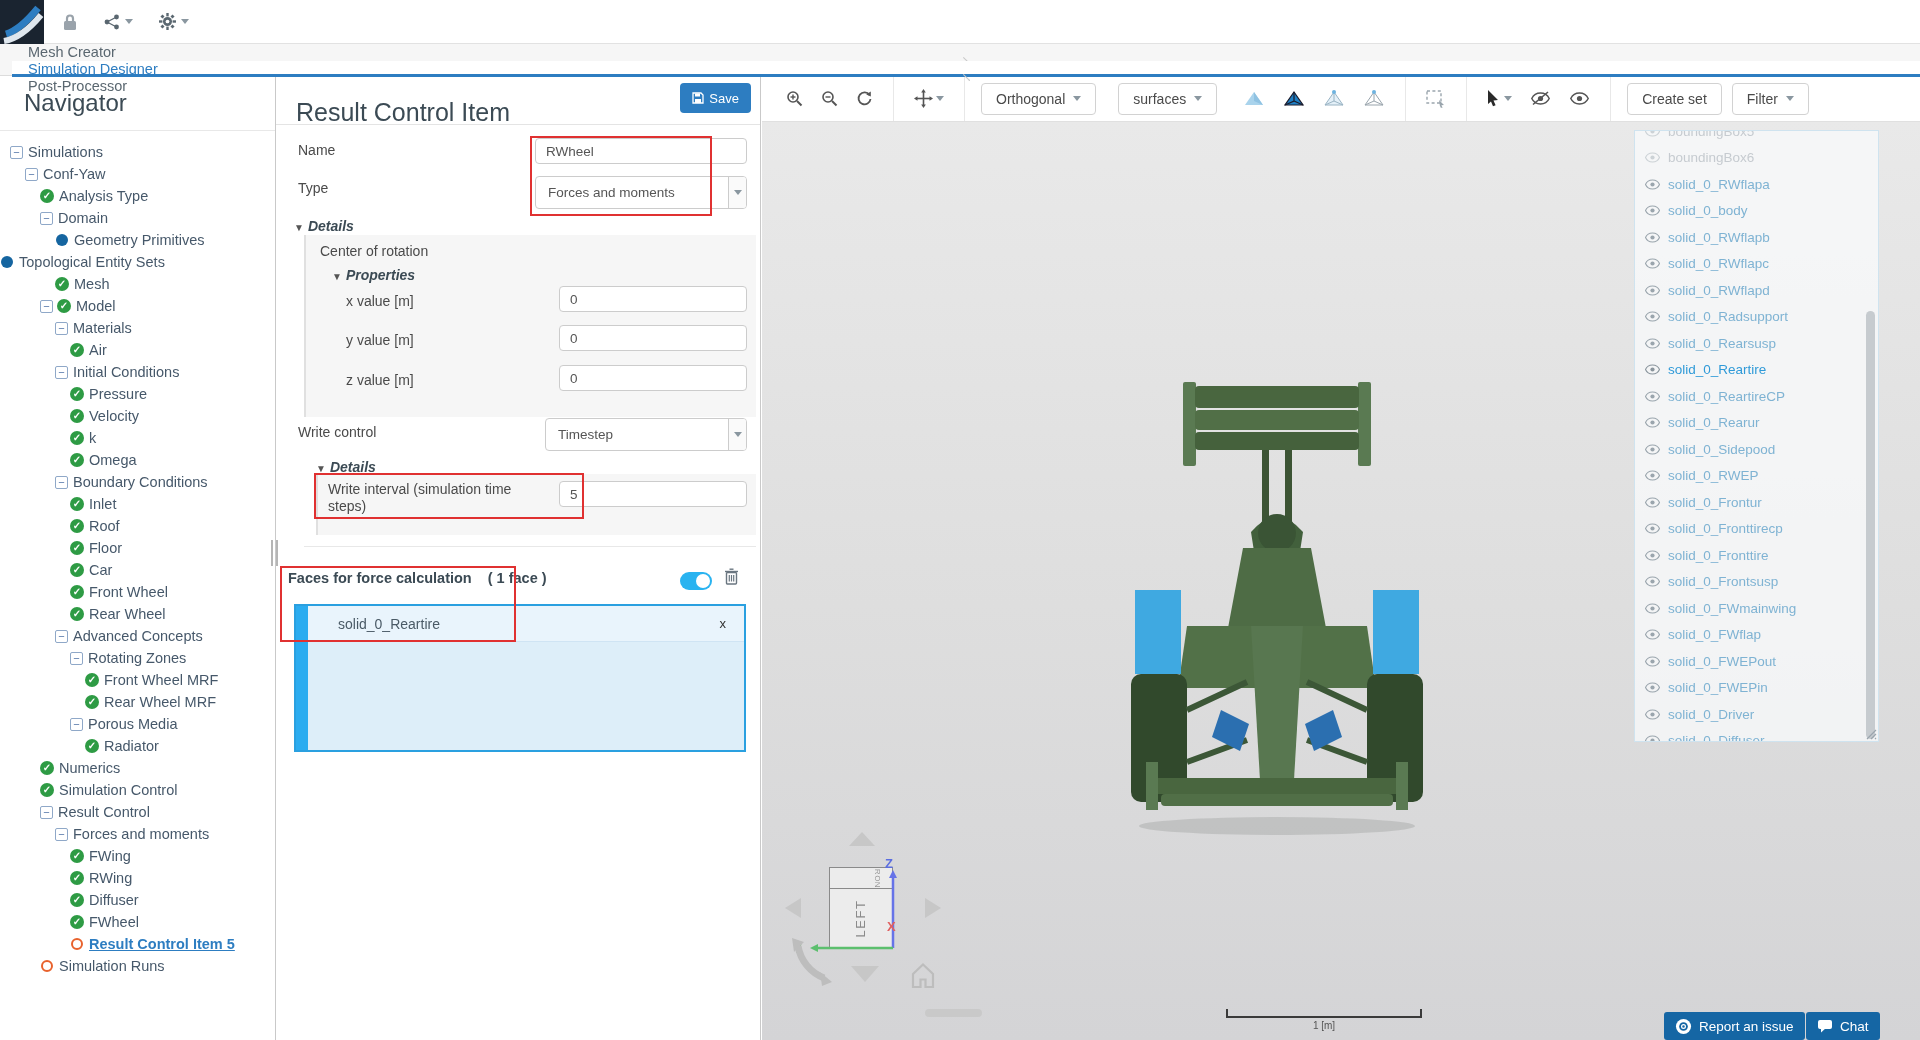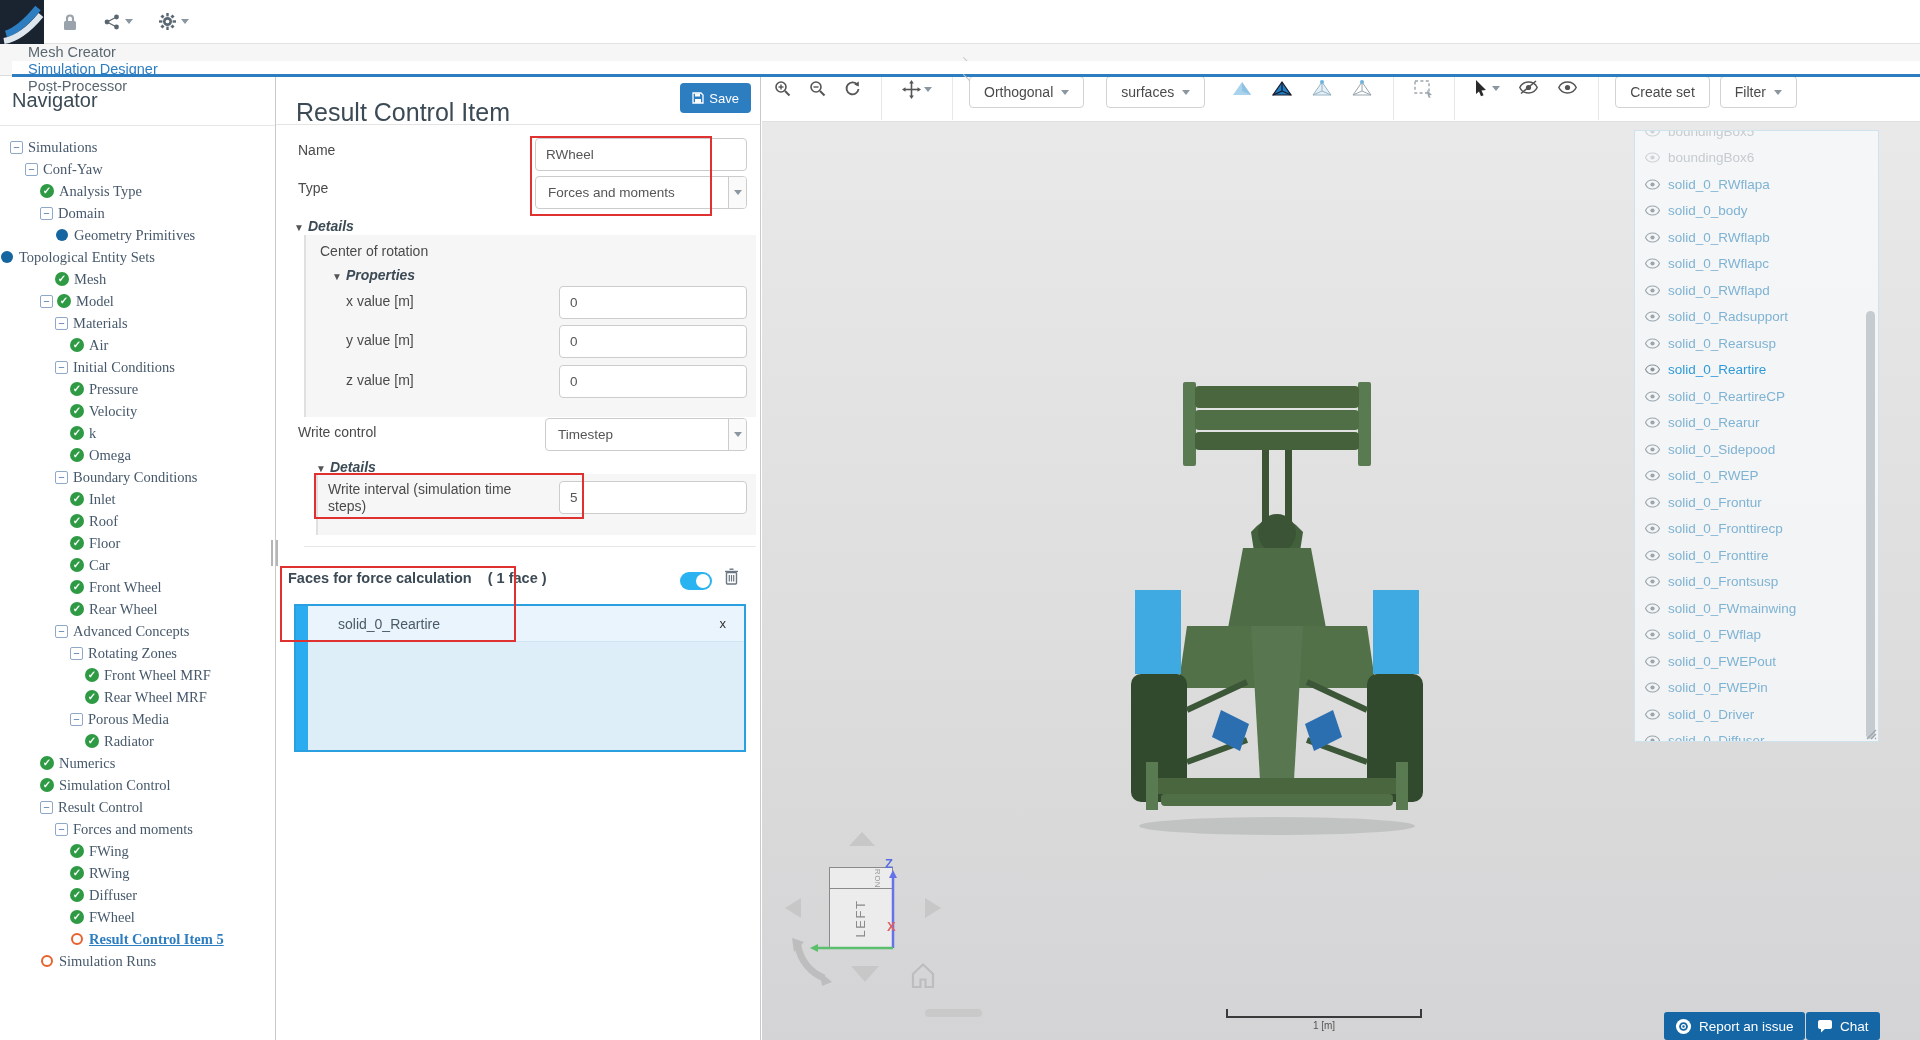"Navigator" #nav-title { font-size: 20px -> 24px; padding: 13px 12px -> 13px 24px }
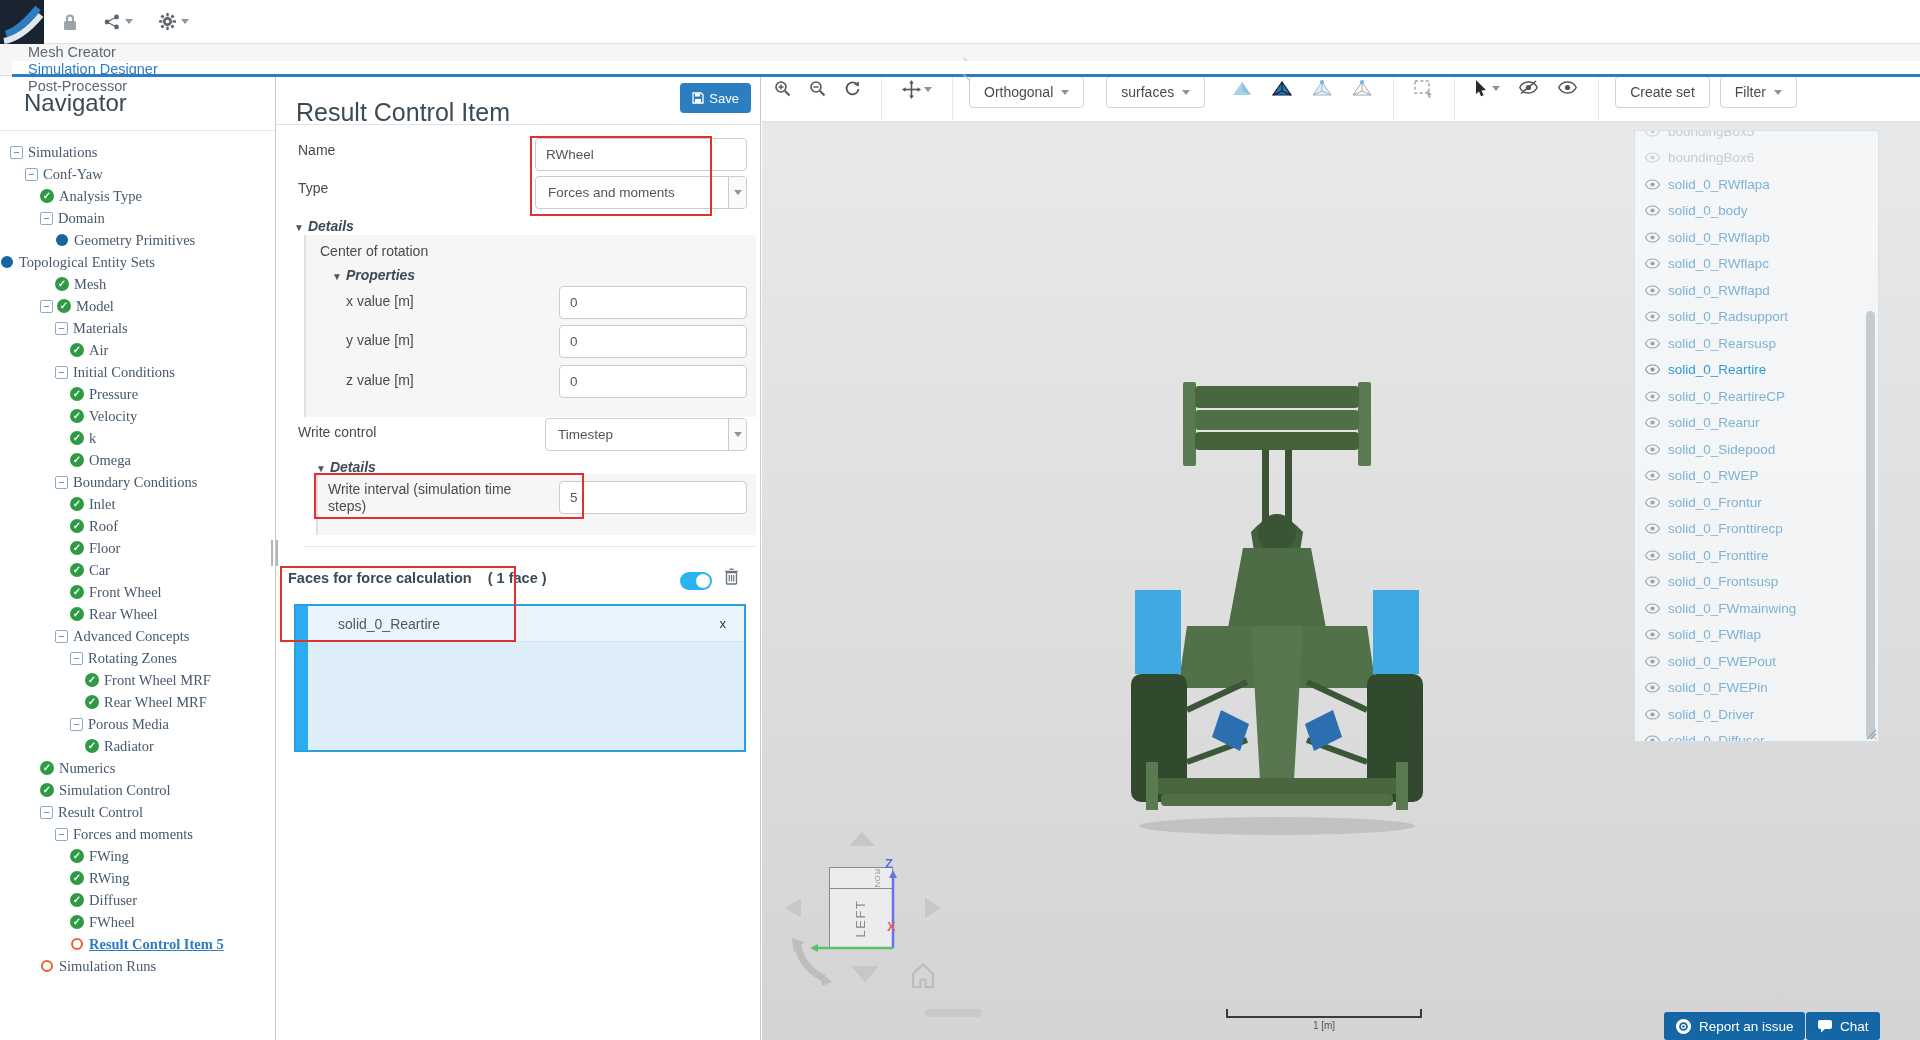"Orthogonal" #vp-toolbar { align-items: flex-start -> center; padding-left: 8px -> 20px }
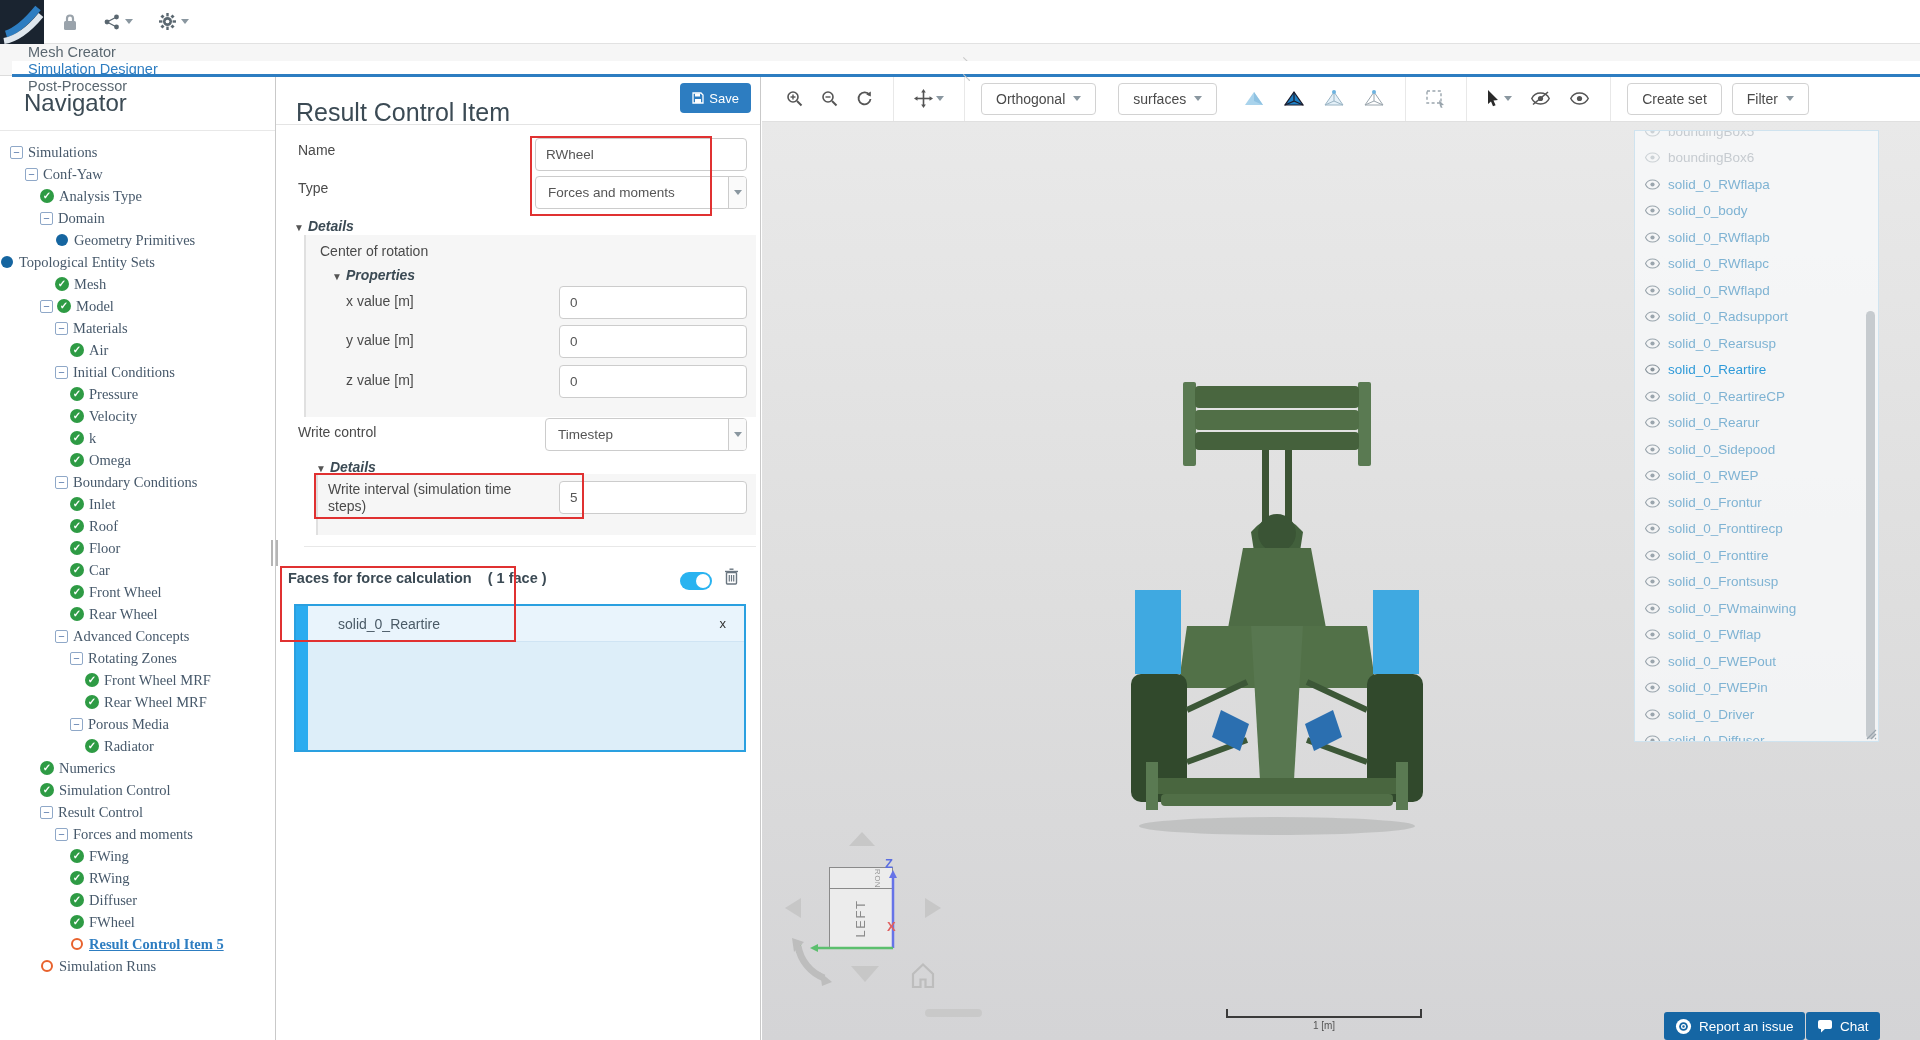"Simulations" .tree-row .lbl { font-family: Liberation Serif, serif -> none }
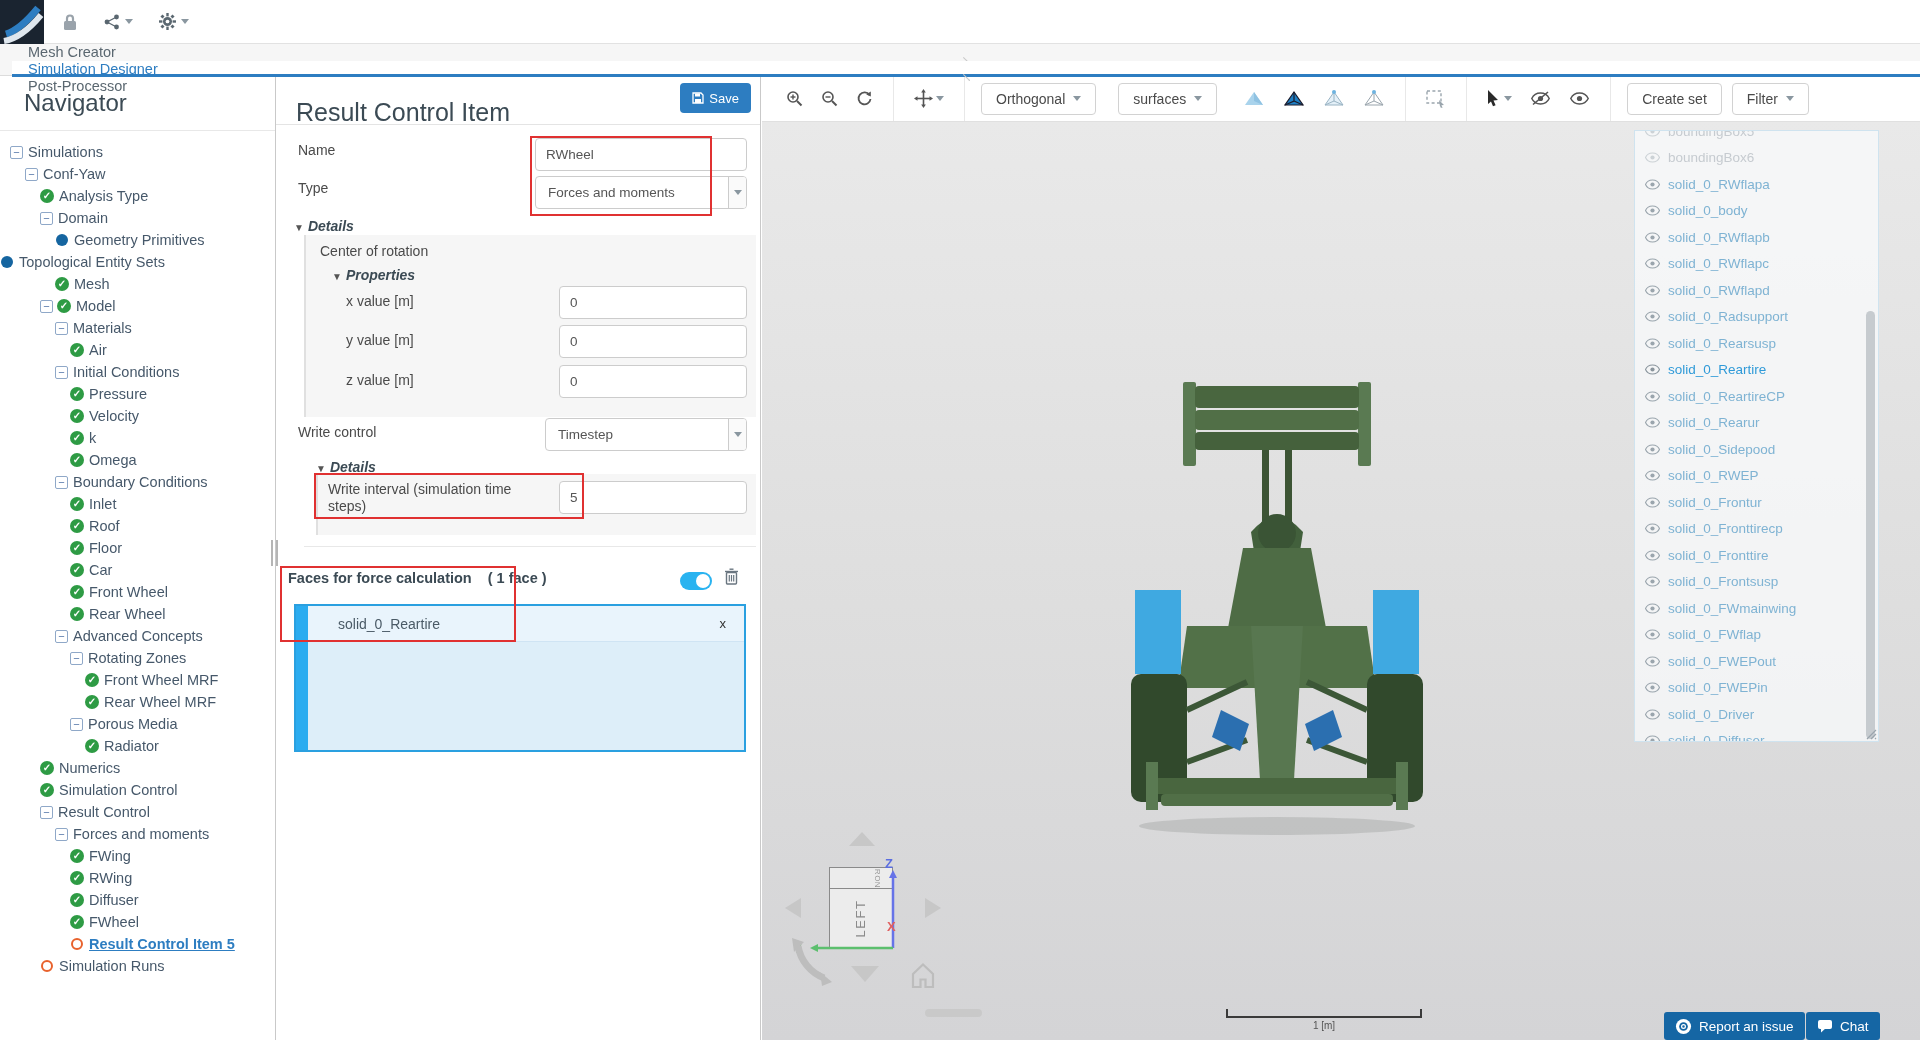"RWheel" .tinput { height: 33px -> 26px }
